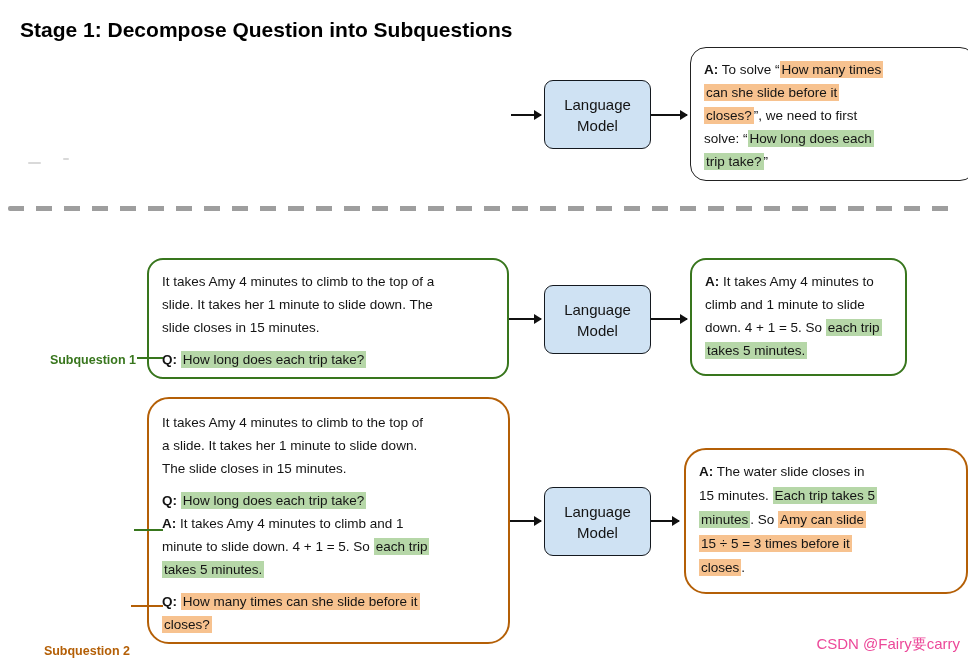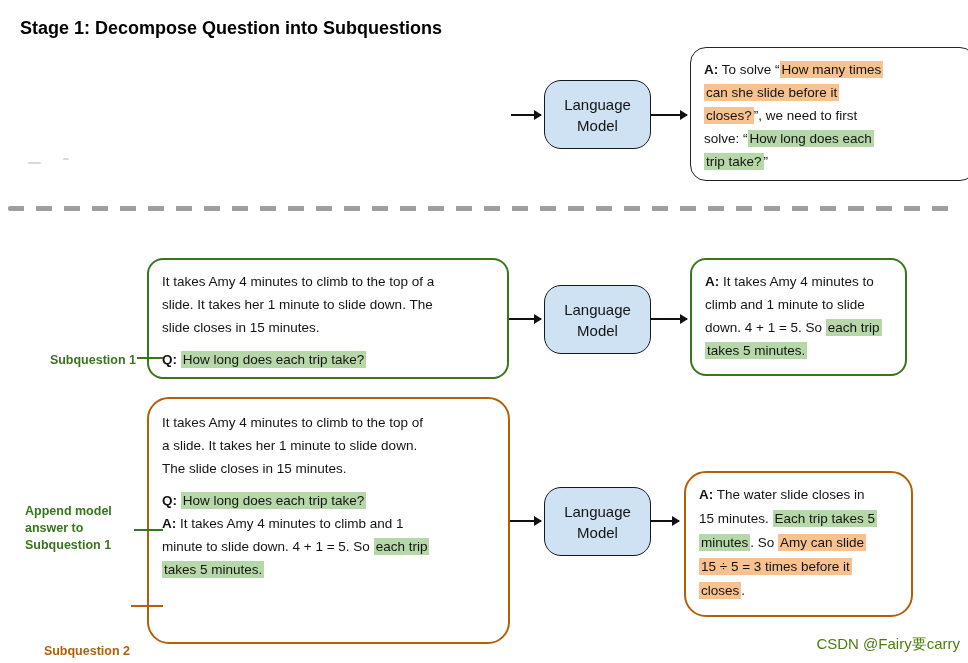"Stage 1: Decompose Question into" .stage-title { font-size: 18px -> 21px }
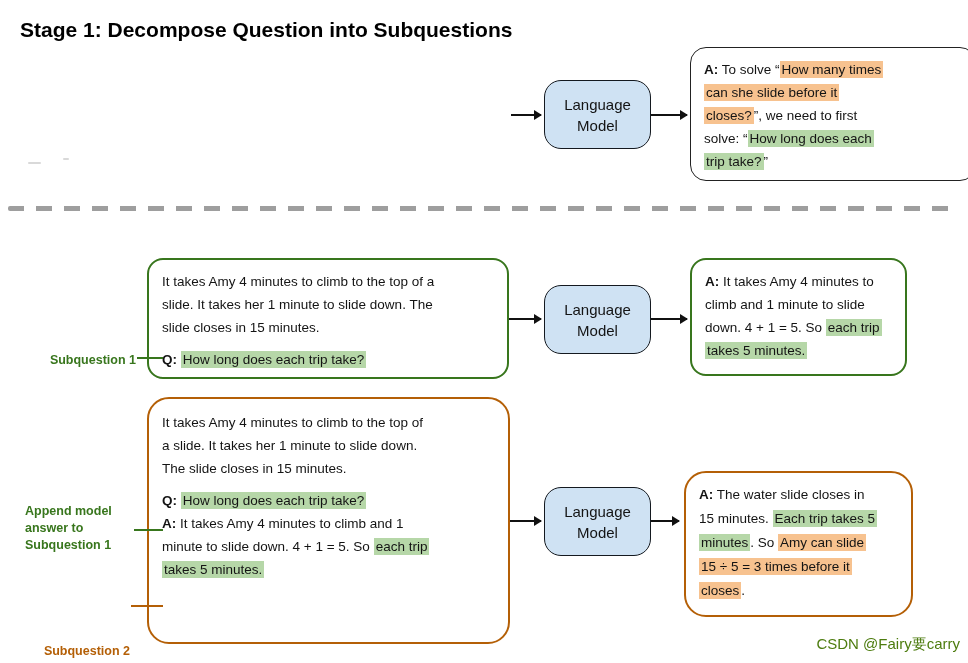"Language Model" .lm-box { border-radius: 17px -> 9px }
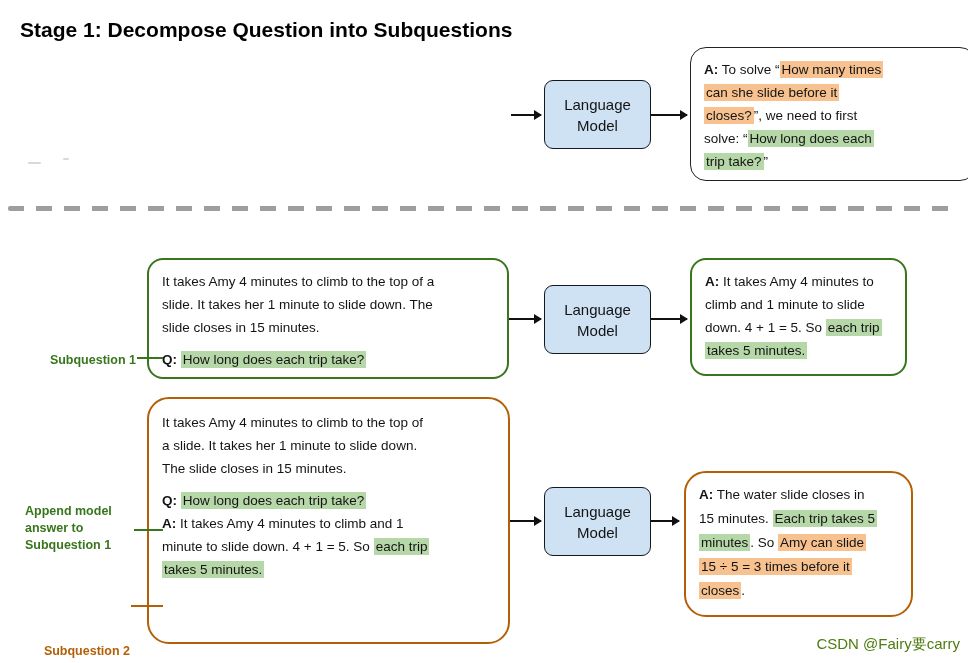"A: The water slide closes" div.bubble { margin-top: 23px -> none; width: 229px -> 284px }
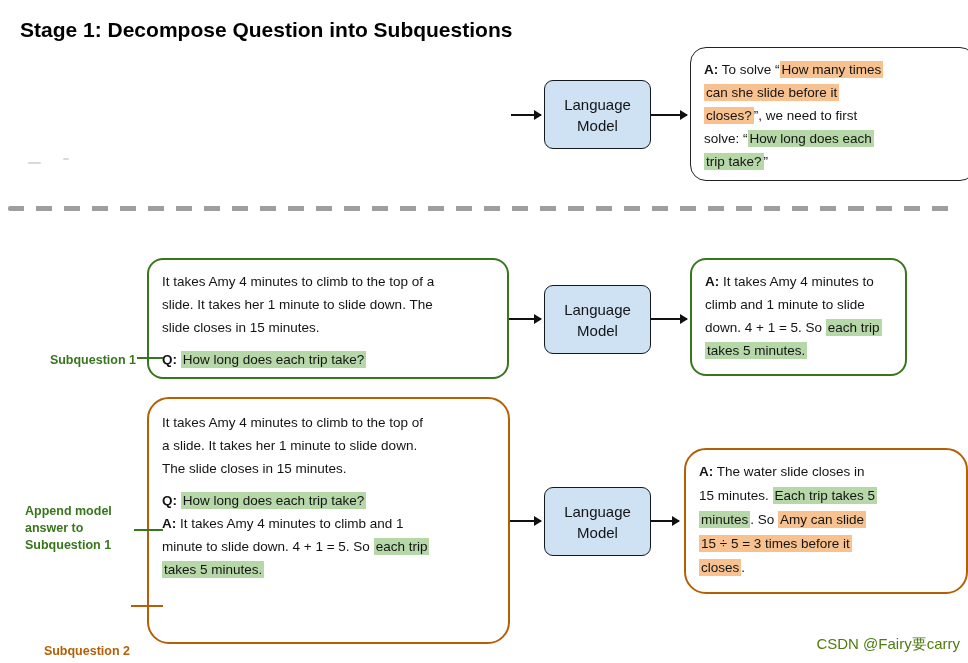"Append model answer to Subquestion" div.side-label { html: <div>Append model answer to Subquestion 1</div> -> none }
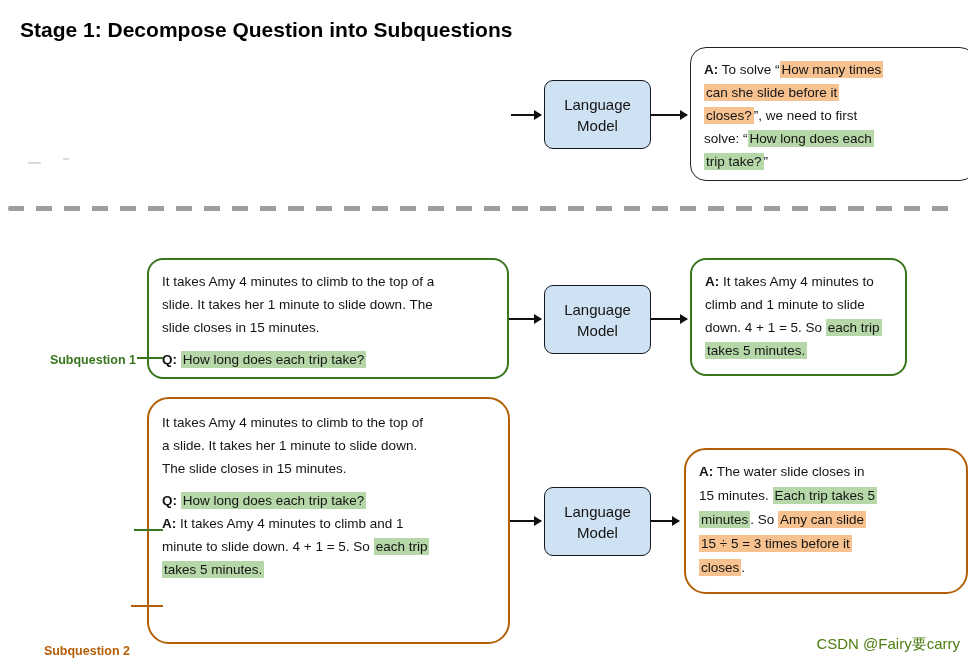"Q: How many times can" p.para { html: none -> <p><span>Q:</span><span> </span><span>How many times can she slide before it closes?</span></p> }
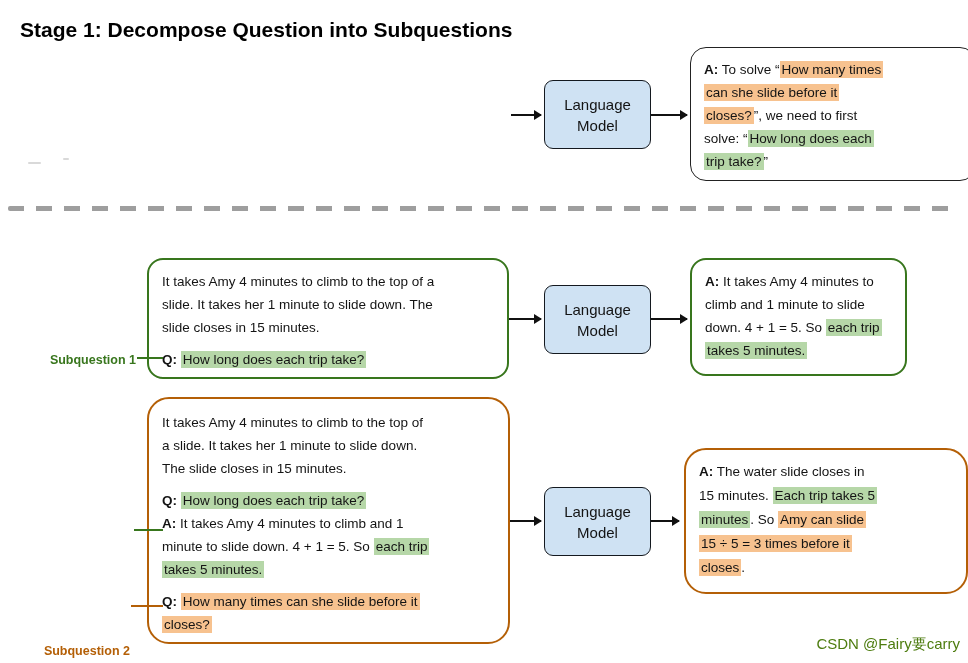"CSDN @Fairy要carry" .watermark { color: #4d7c0f -> #ec4899 }
